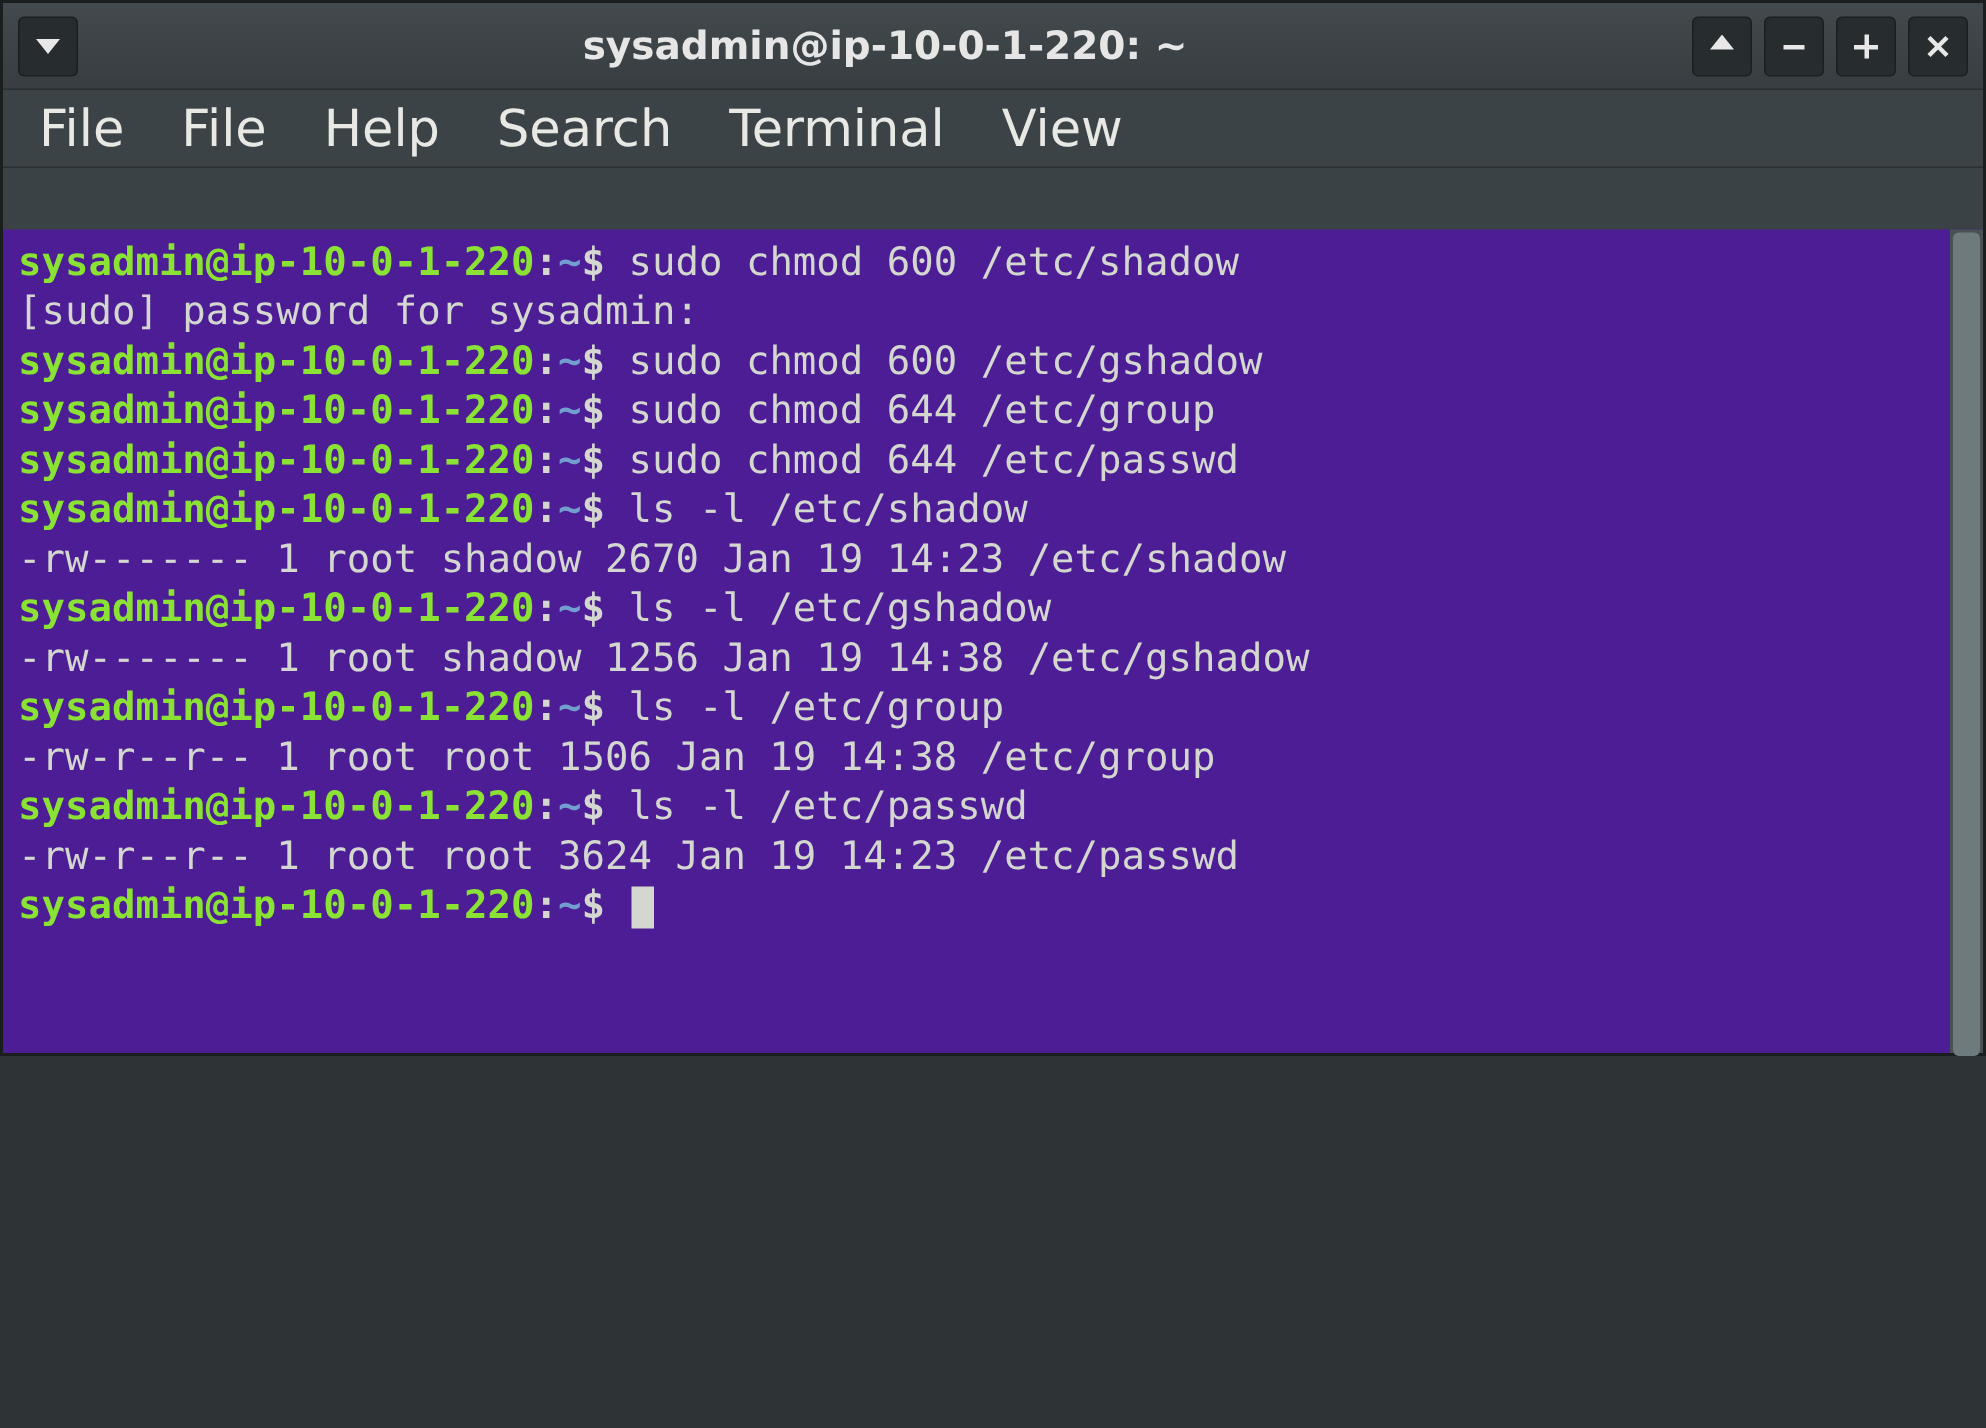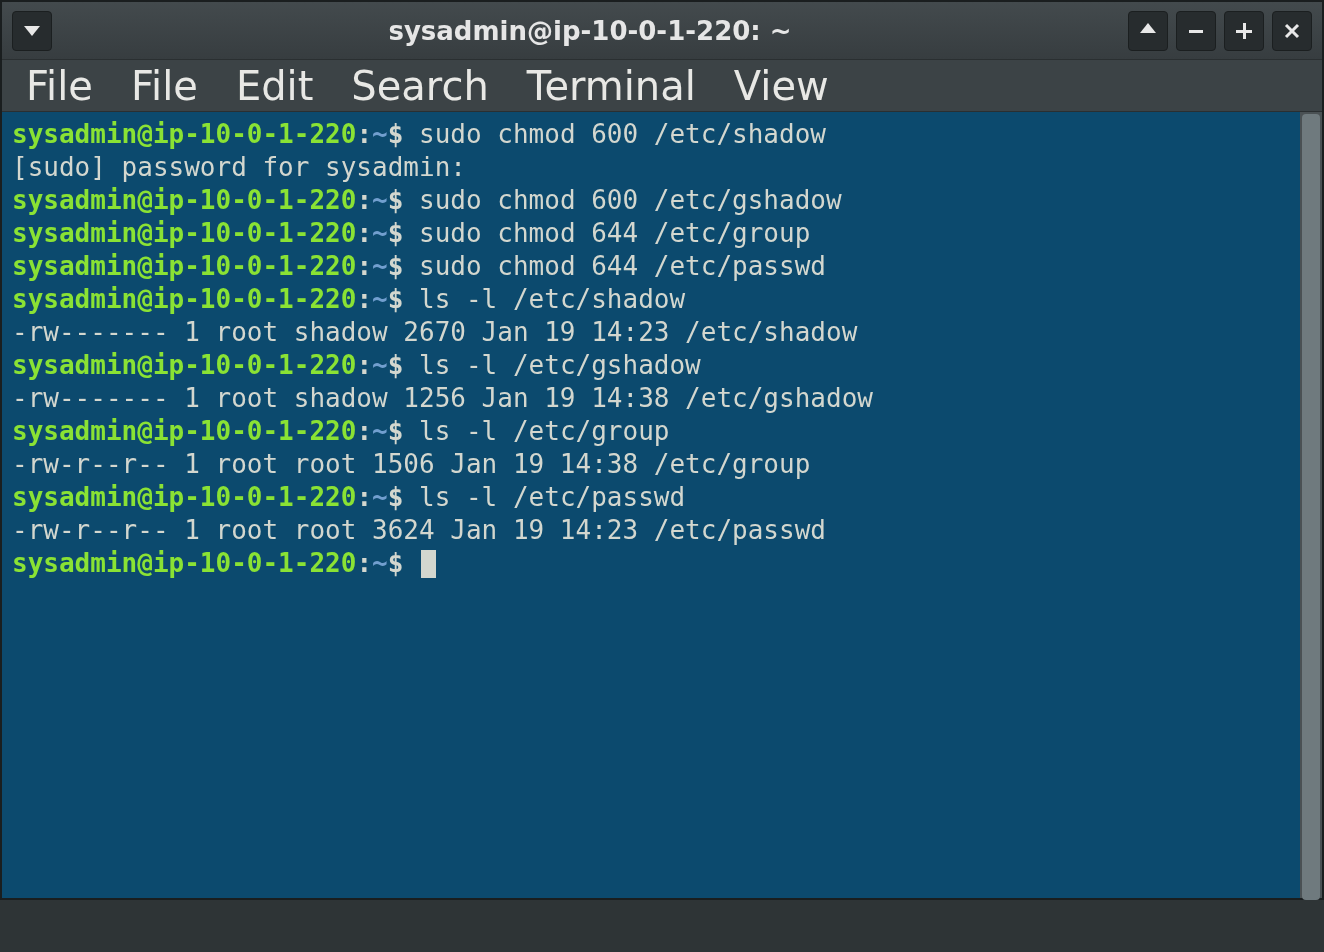"sysadmin@ip-10-0-1-220: ~" .window { height: 900px -> 704px }
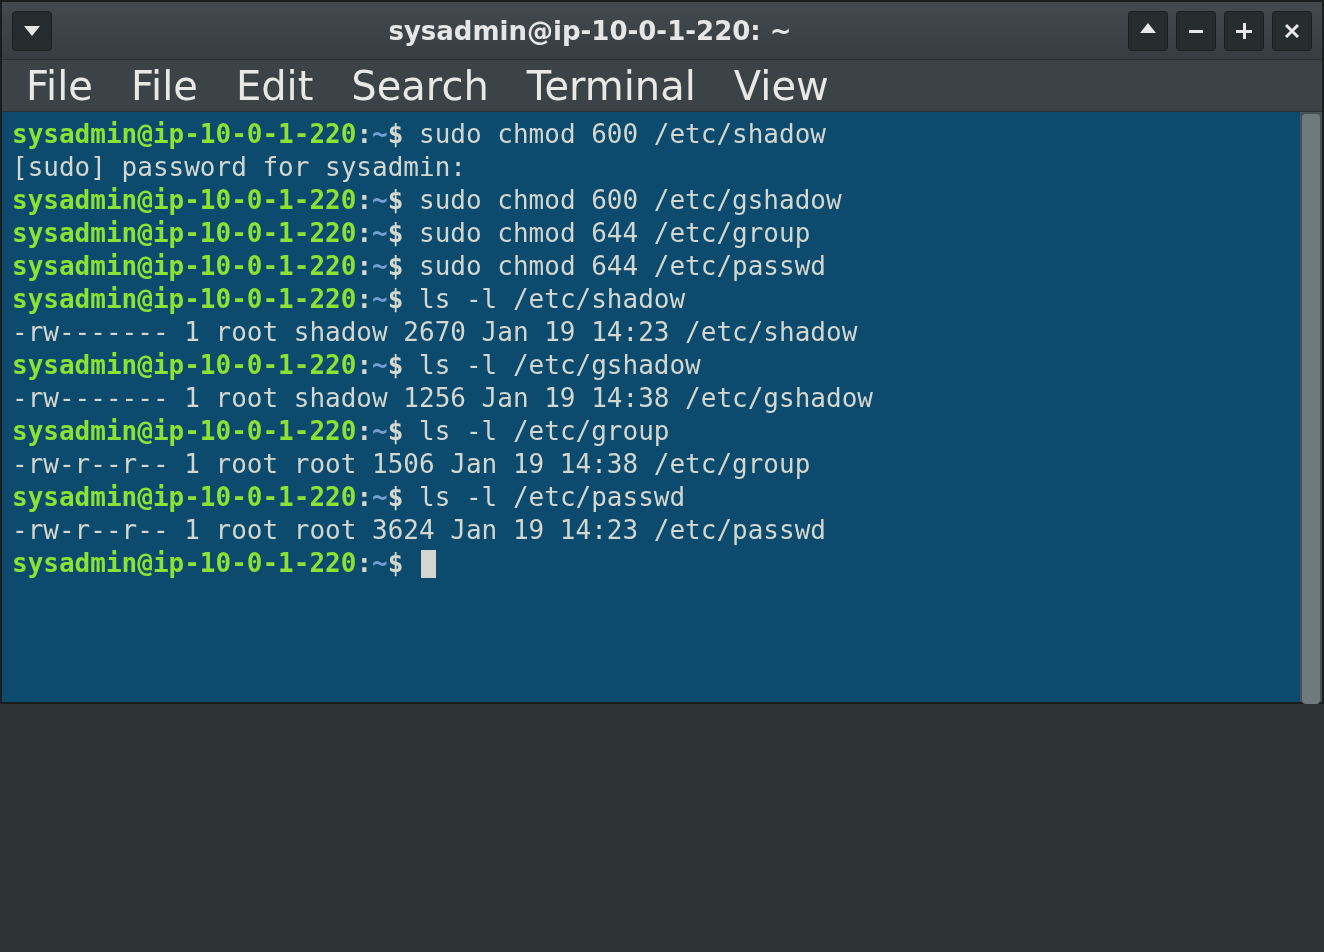"File" .menubar { font-size: 40px -> 34px }
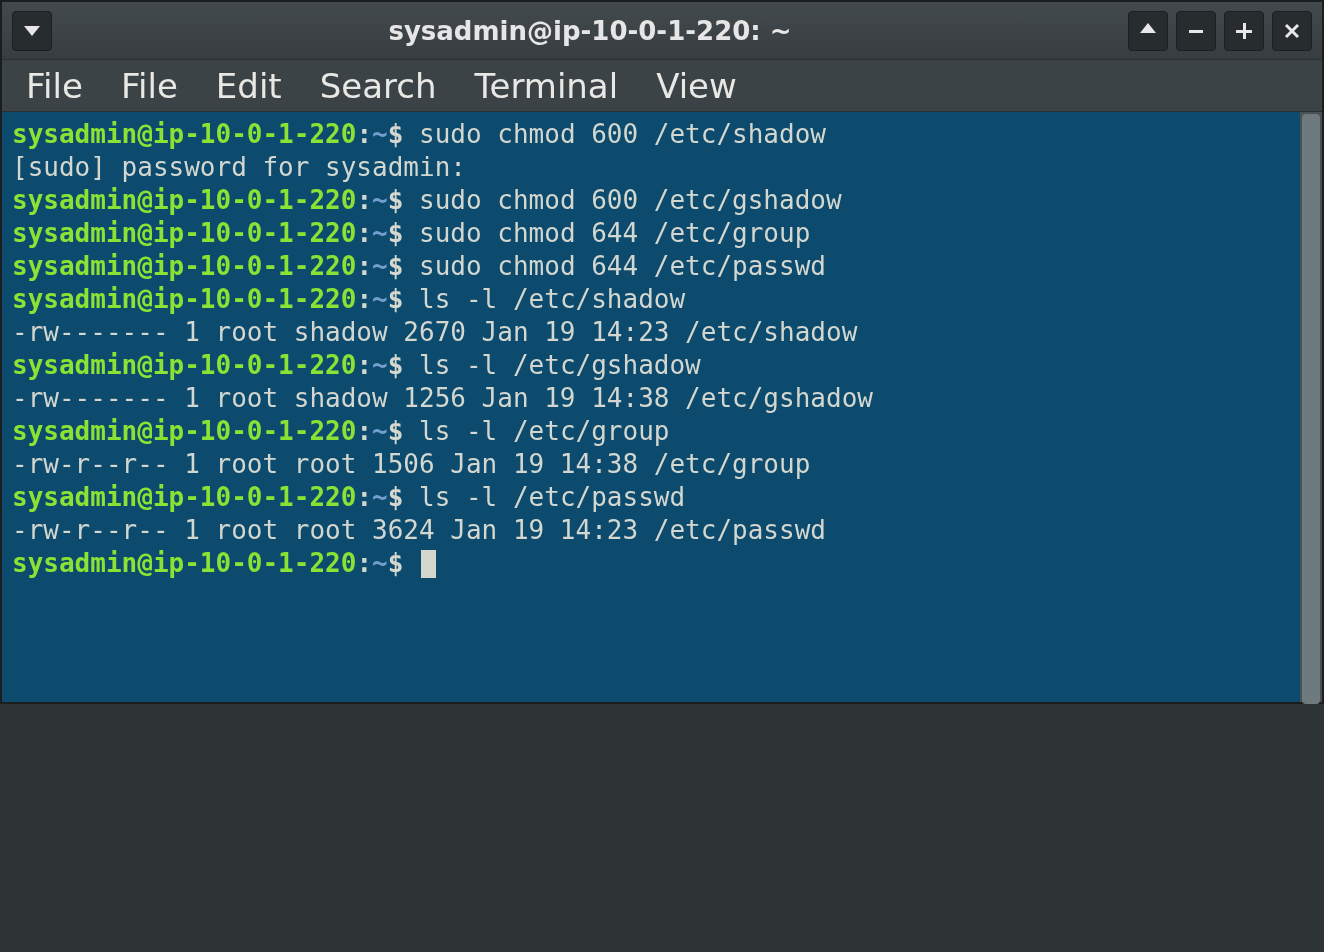"Edit" span.menu-item { text: Edit -> Help }
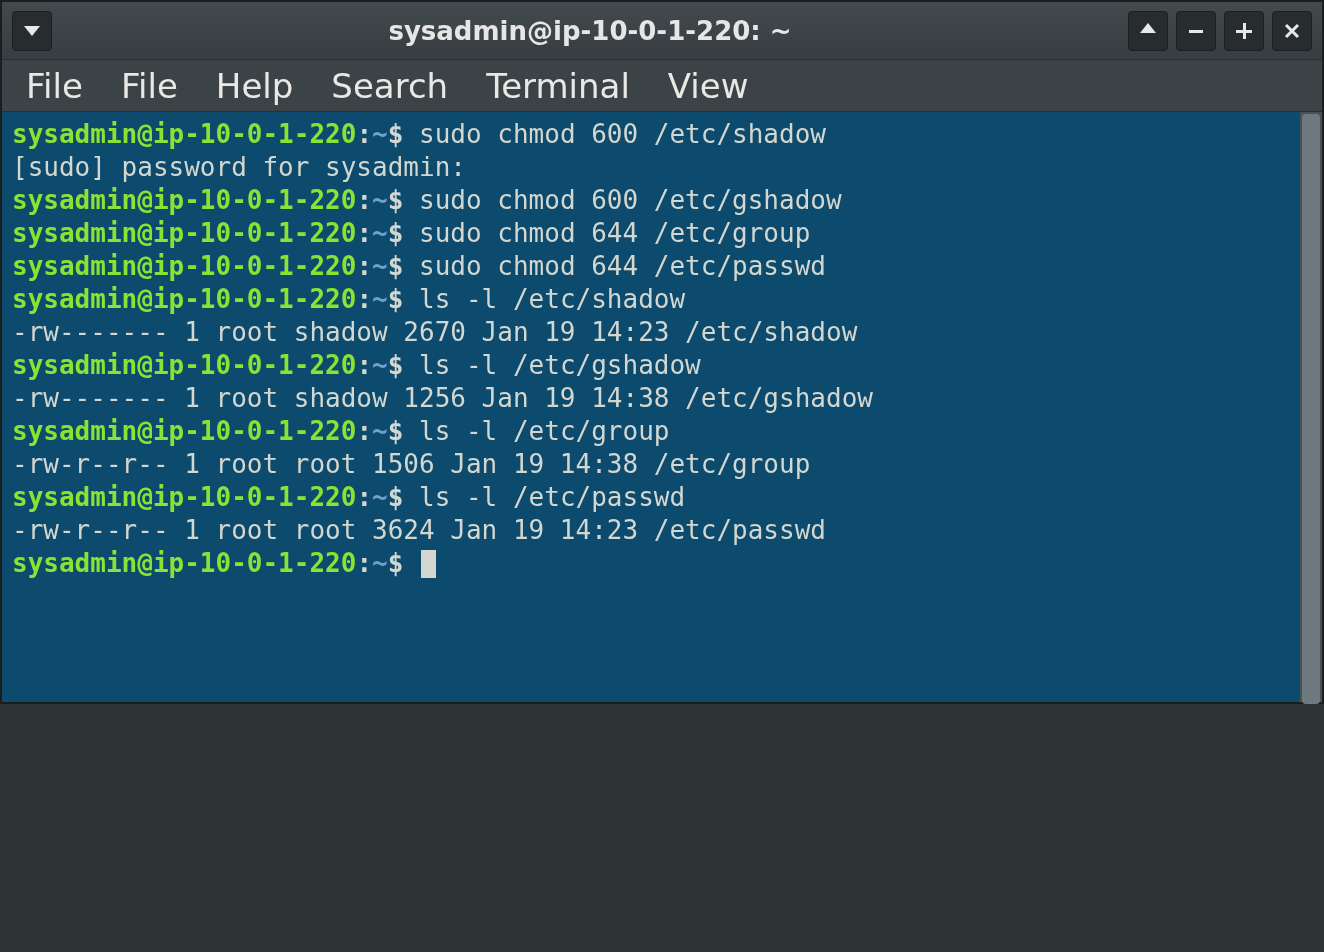"sysadmin@ip-10-0-1-220:~$ sudo chmod 600" .termwrap { background: #0c4a6e -> #4c1d95; margin-top: none -> 41px }
